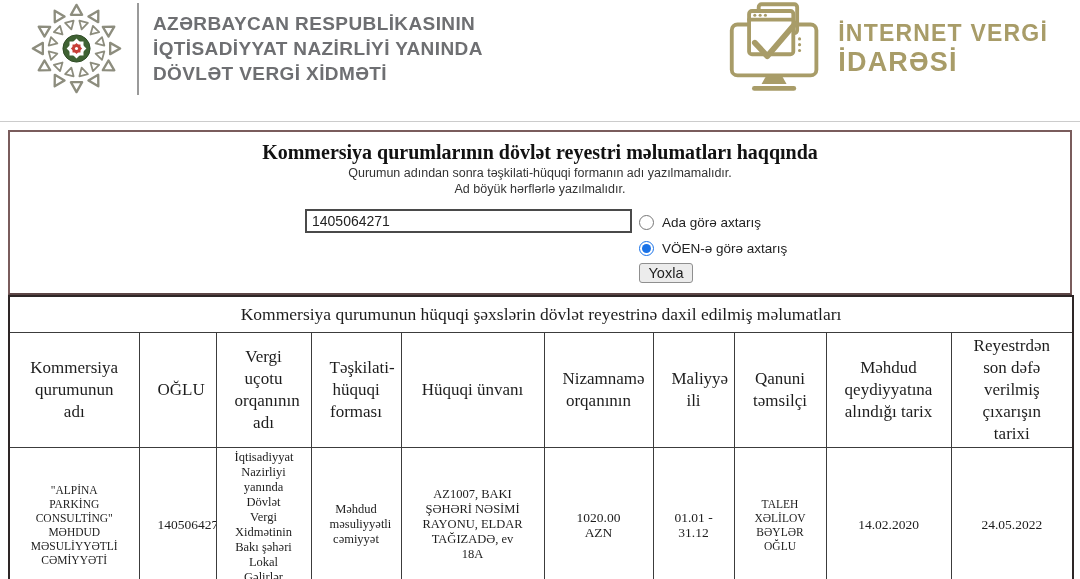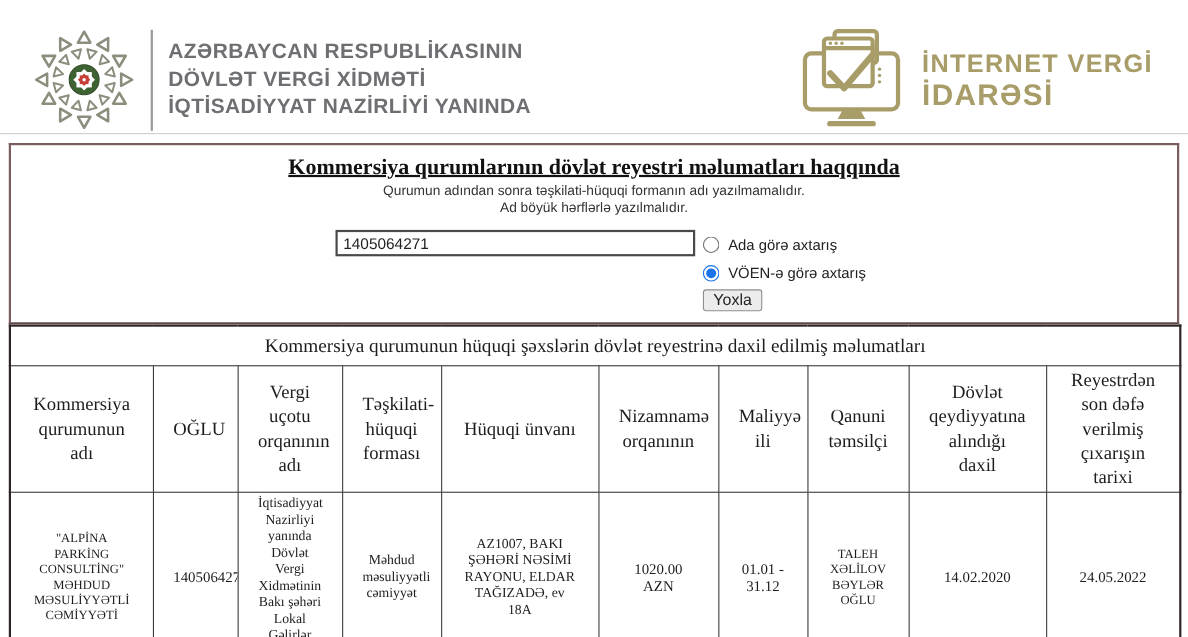"AZƏRBAYCAN RESPUBLİKASININ" .header { align-items: flex-end -> flex-start }
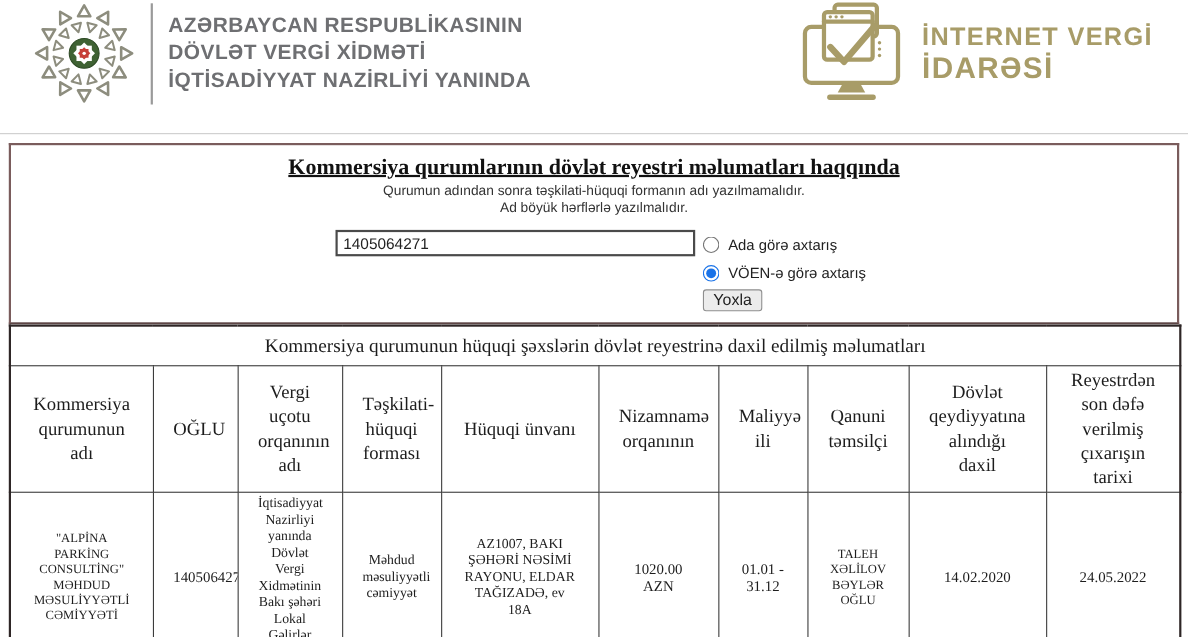"DÖVLƏT VERGİ XİDMƏTİ" div { order: before "İQTİSADİYYAT NAZİRLİYİ YANINDA" -> after "İQTİSADİYYAT NAZİRLİYİ YANINDA" }
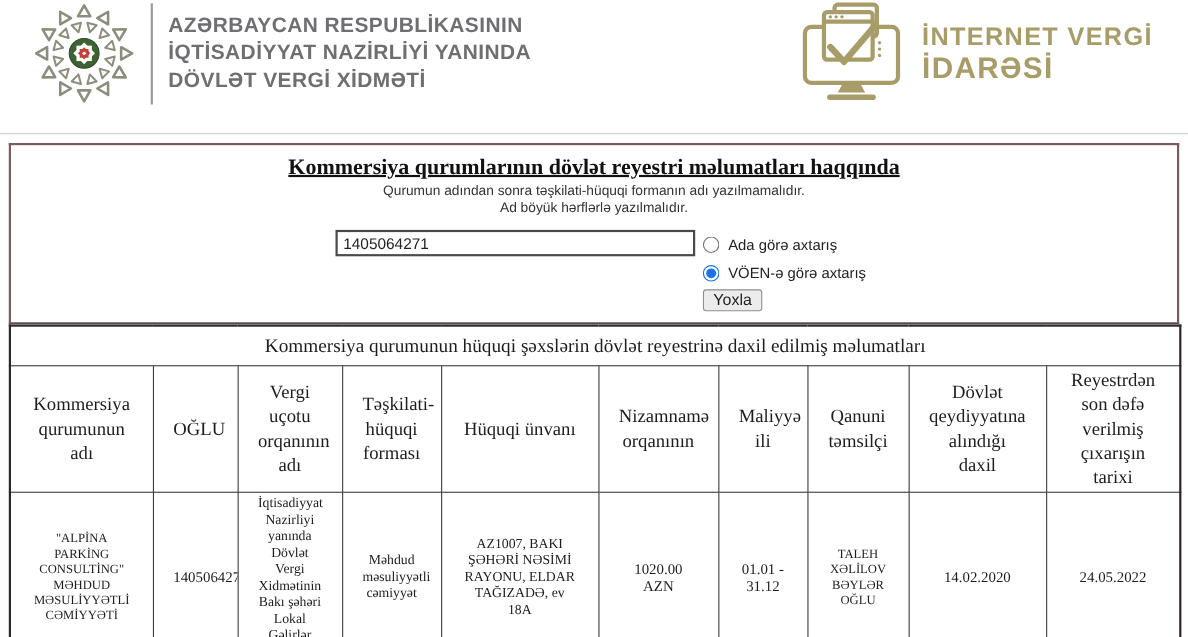"Kommersiya qurumlarının dövlət reyestri" .form-title { text-decoration: underline -> none }
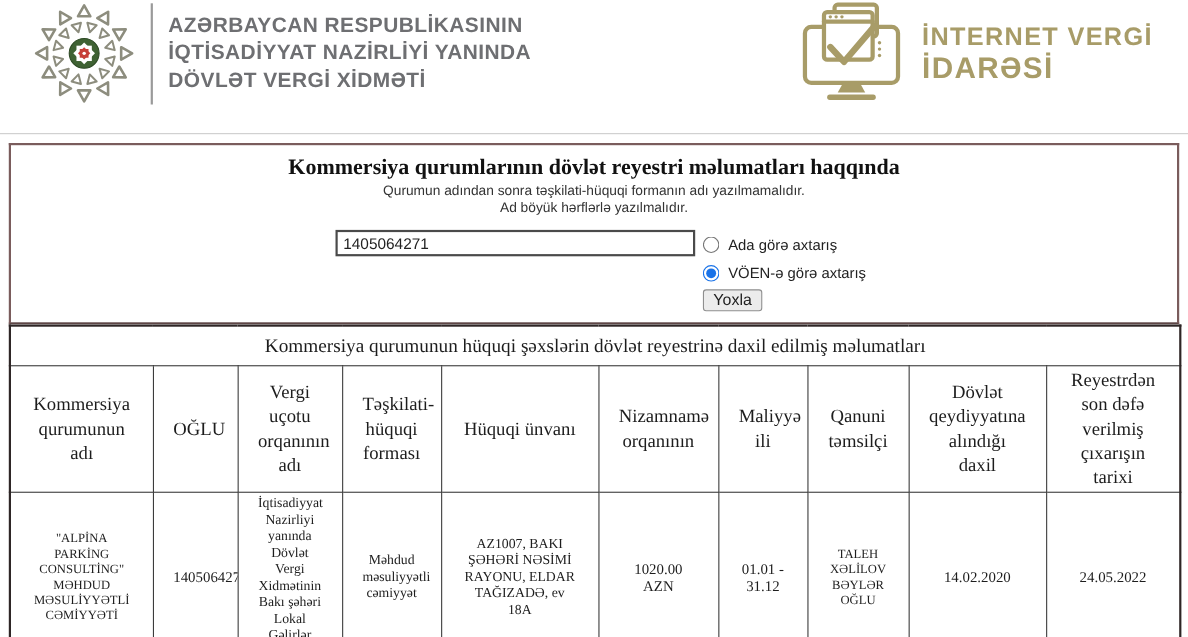"Dövlət qeydiyyatına alındığı daxil" th { text: Dövlət qeydiyyatına alındığı daxil -> Məhdud qeydiyyatına alındığı tarix }
